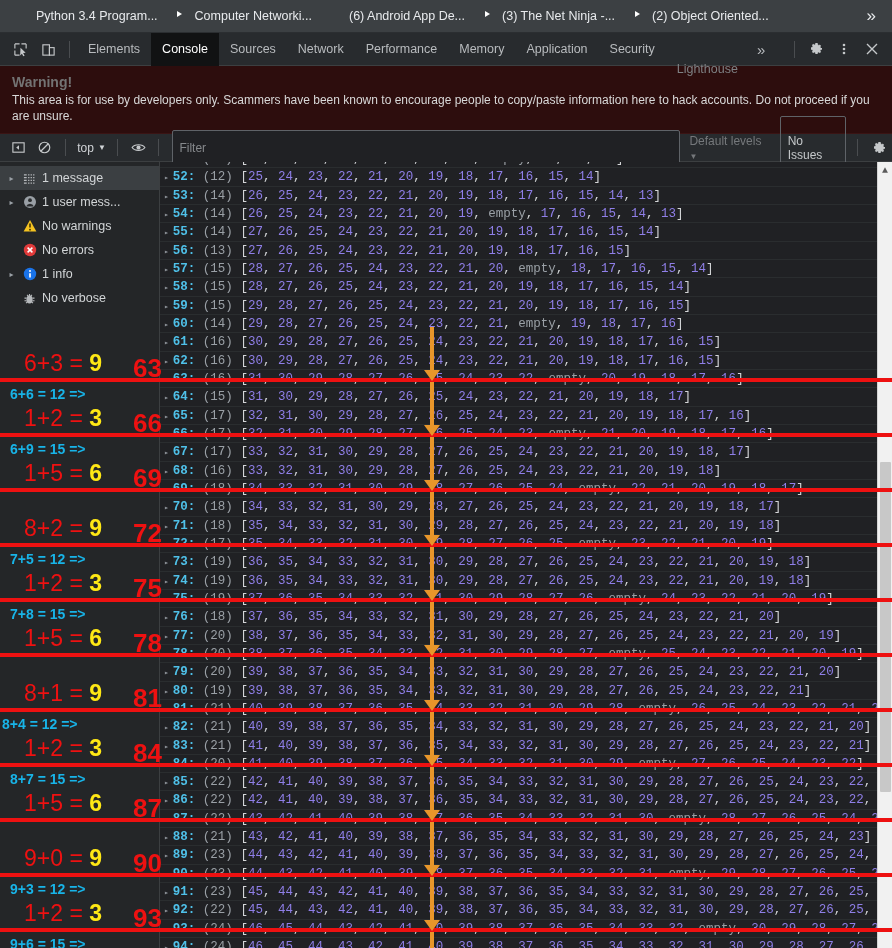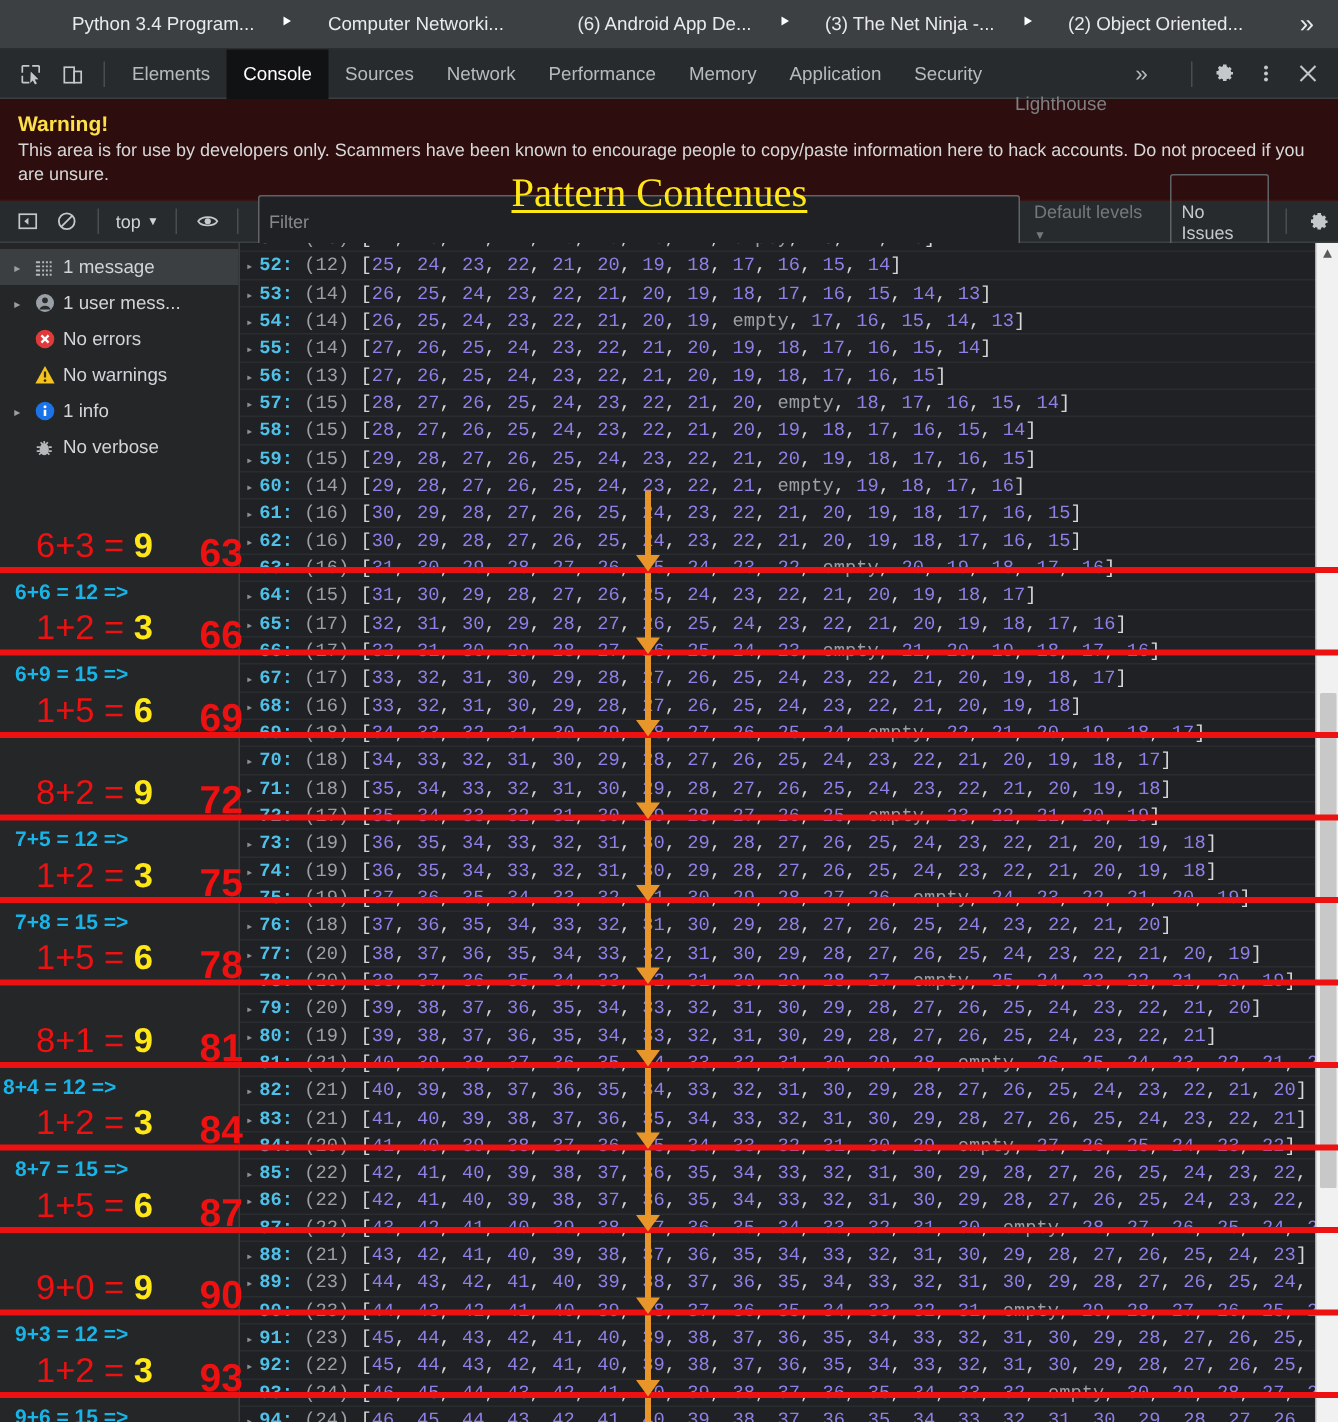"Python 3.4 Program..." .tab { gap: 20px -> 8px }
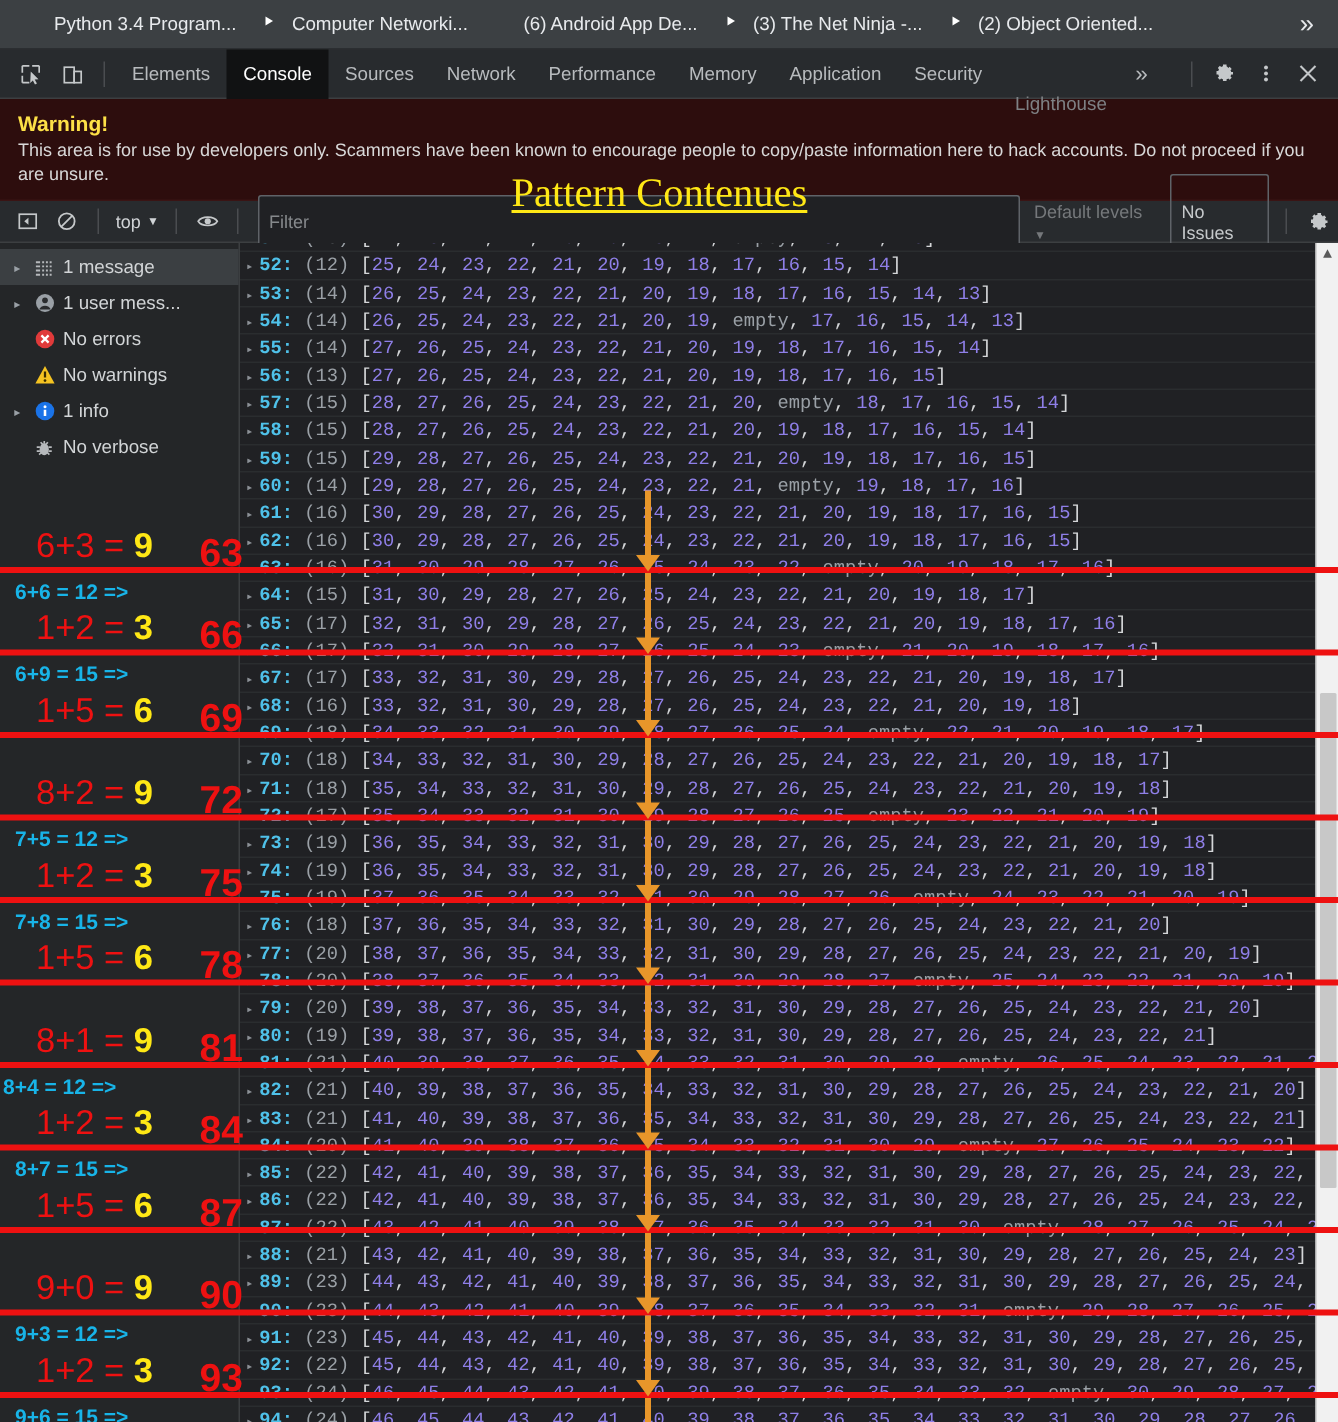"Warning!" .warn-title { color: #fde047 -> #737373 }
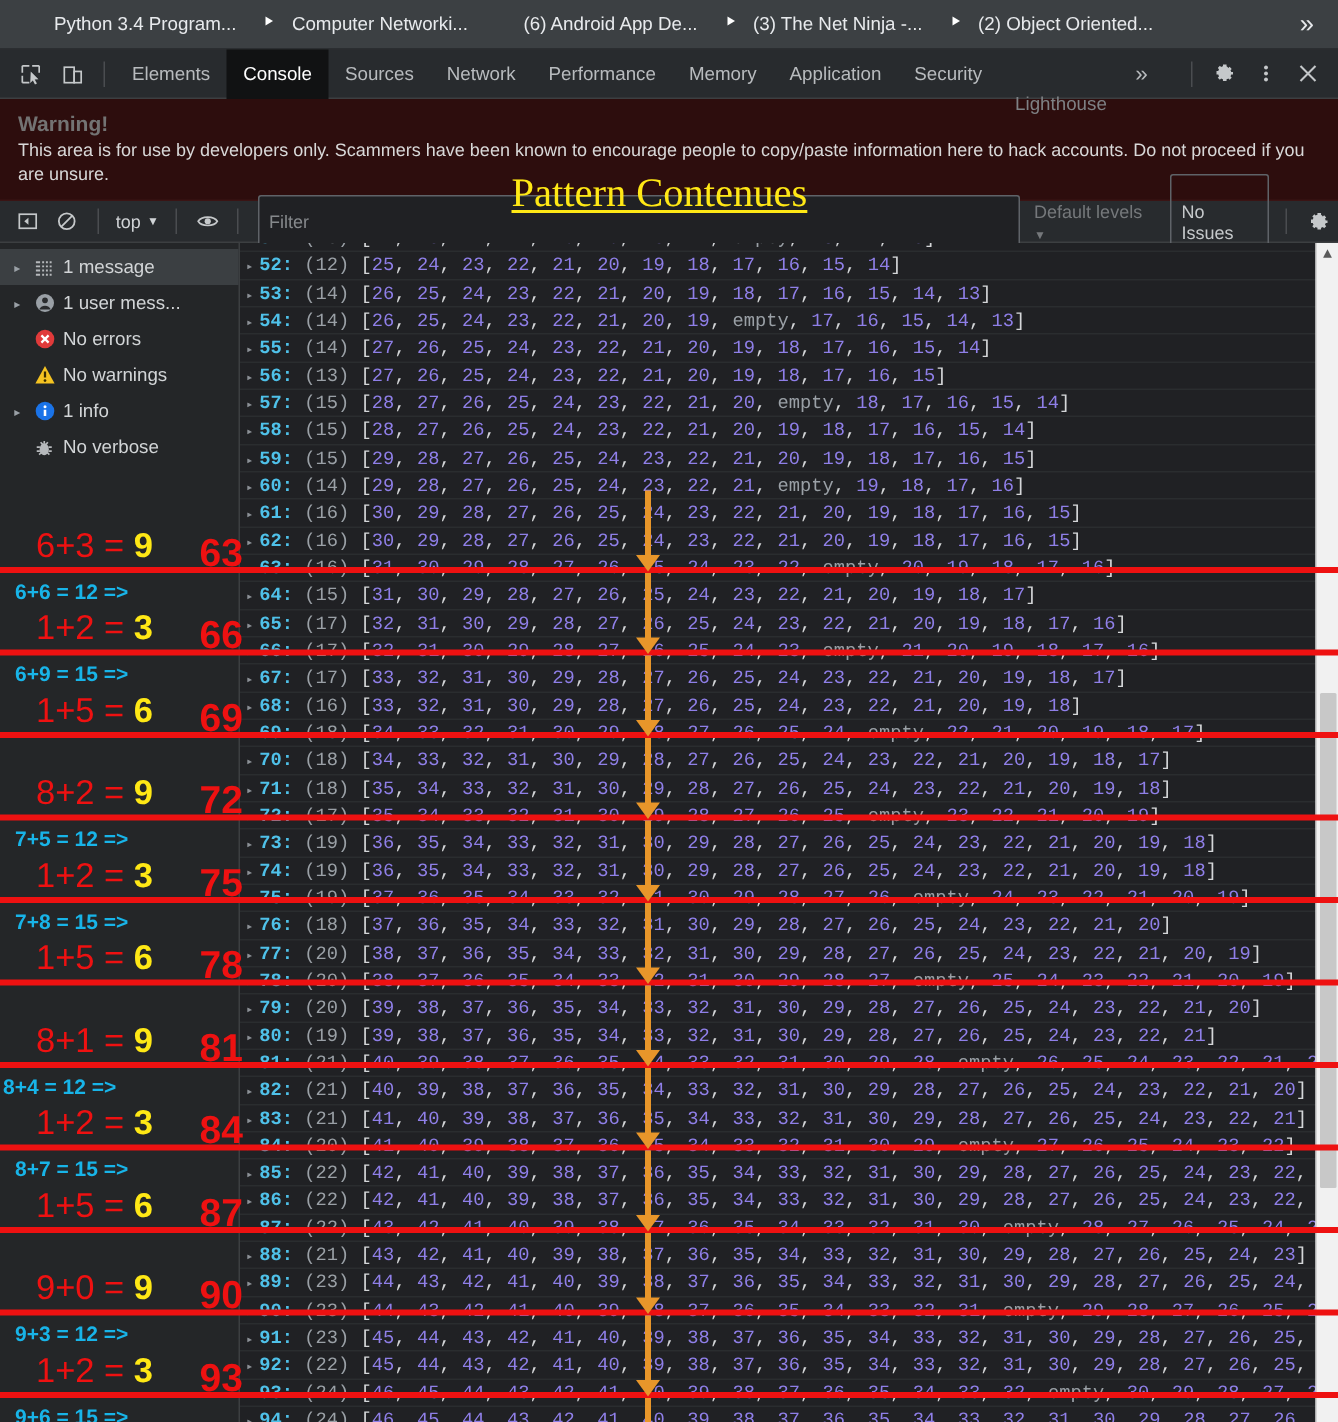"Pattern Contenues" div.hand-title { html: <div>Pattern Contenues</div> -> none }
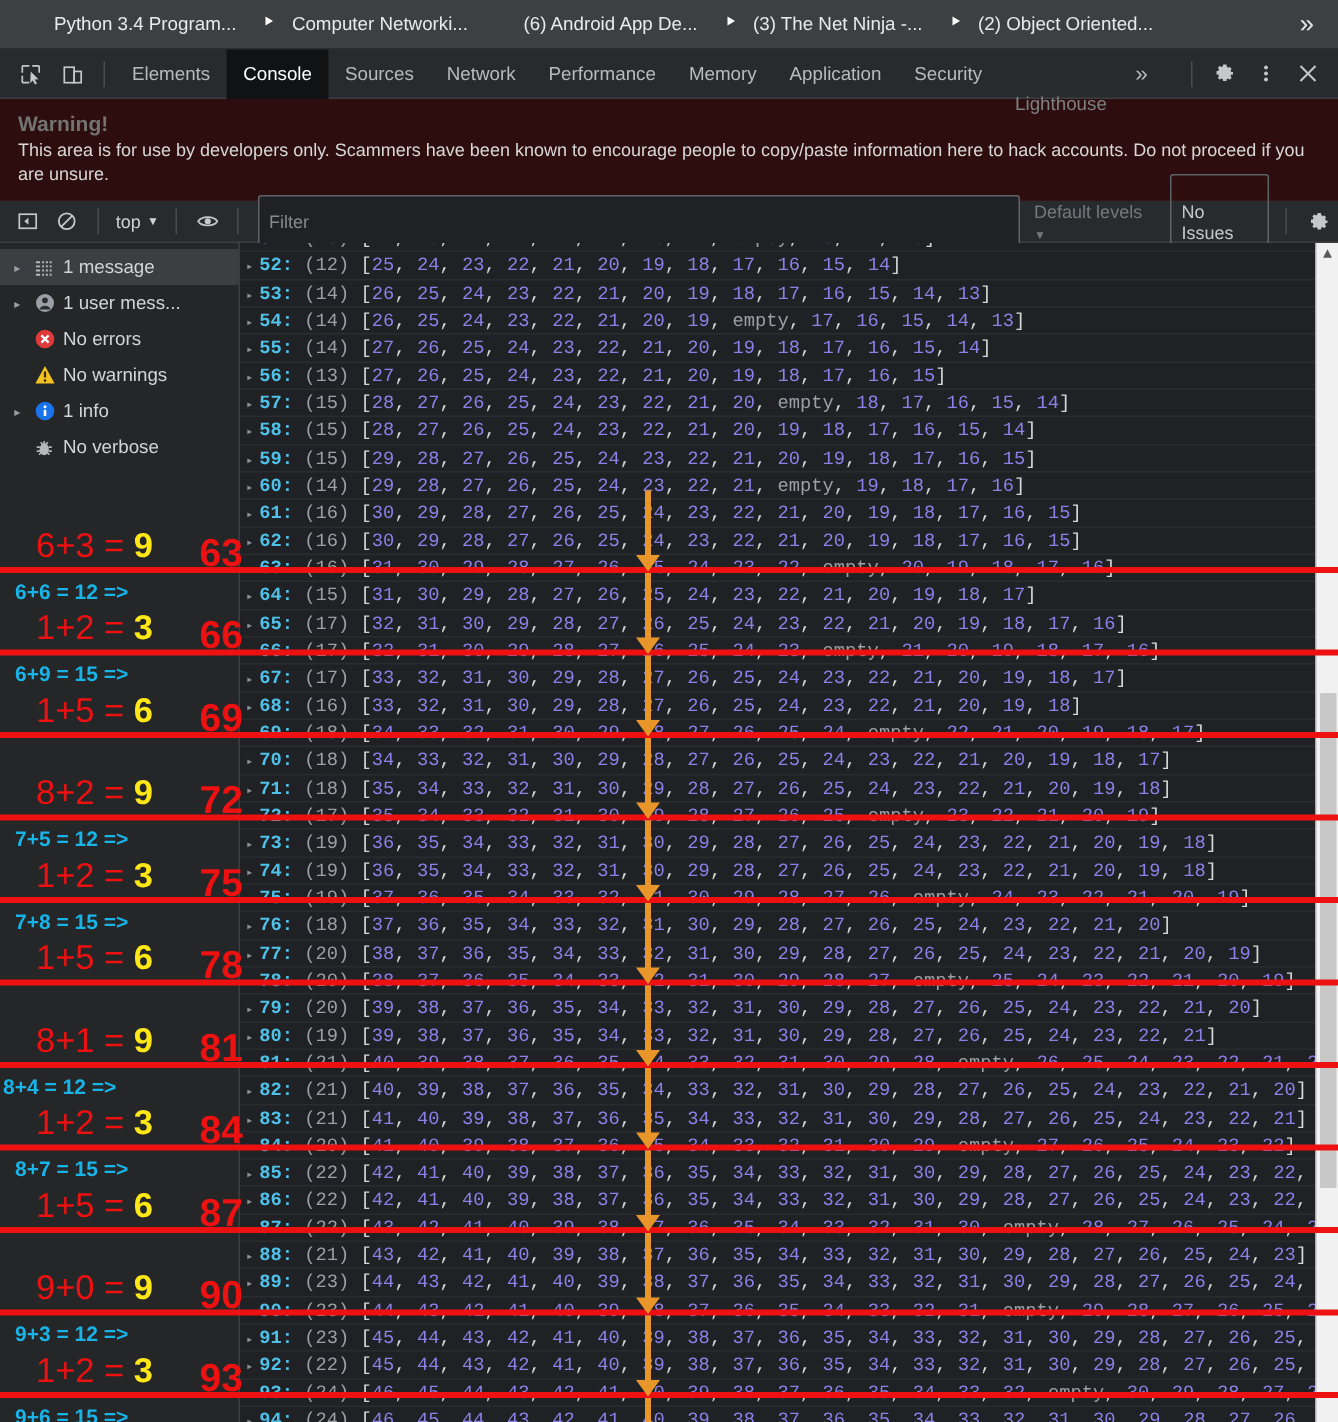"No errors" div.side-item { order: before "No warnings" -> after "No warnings" }
